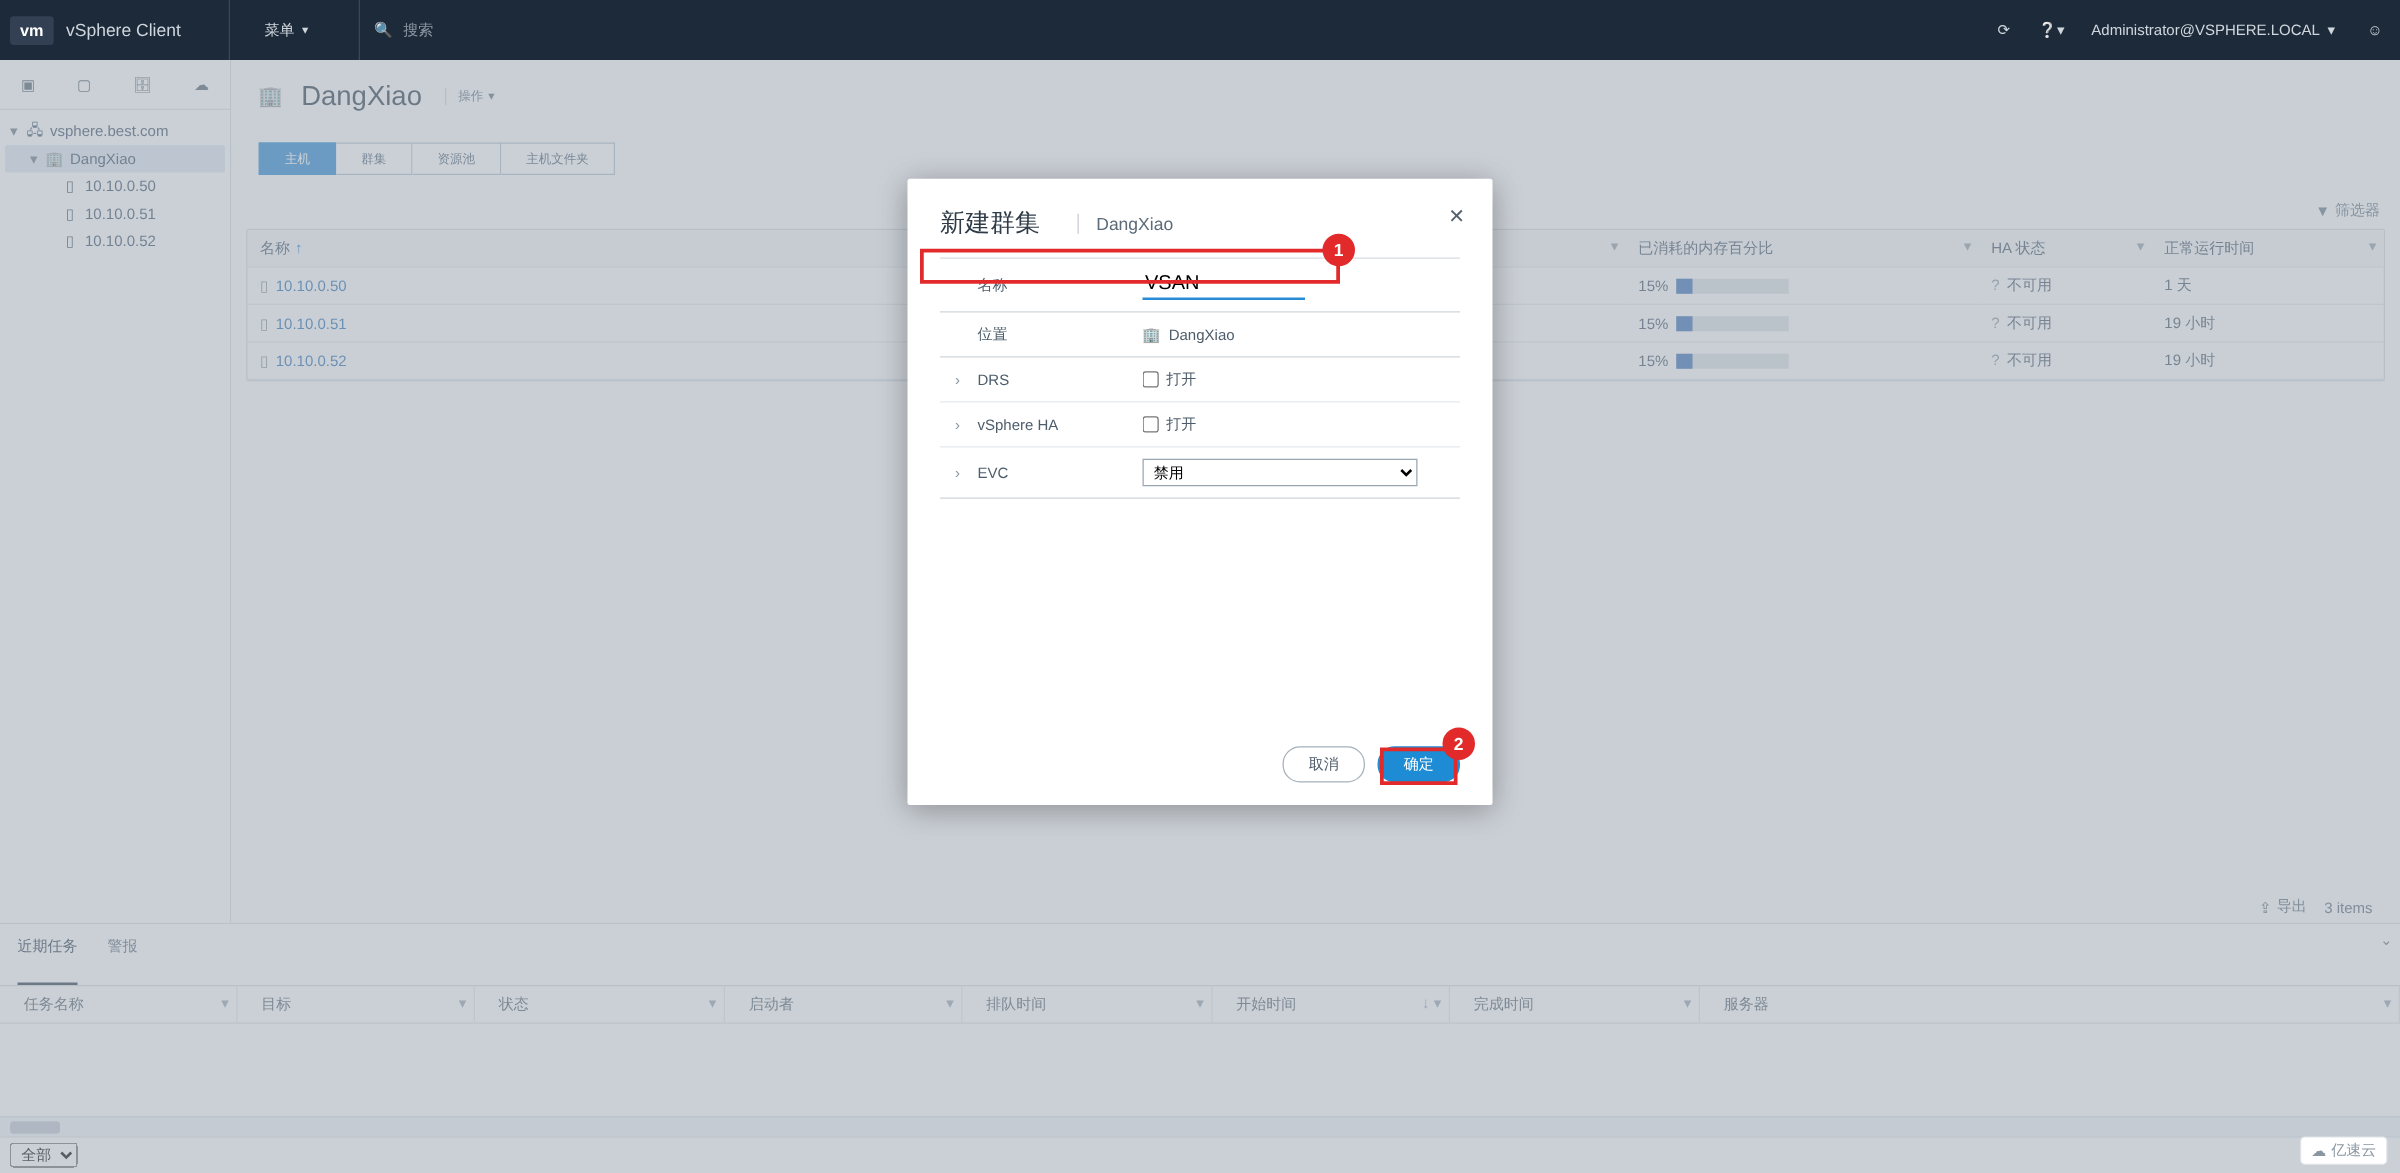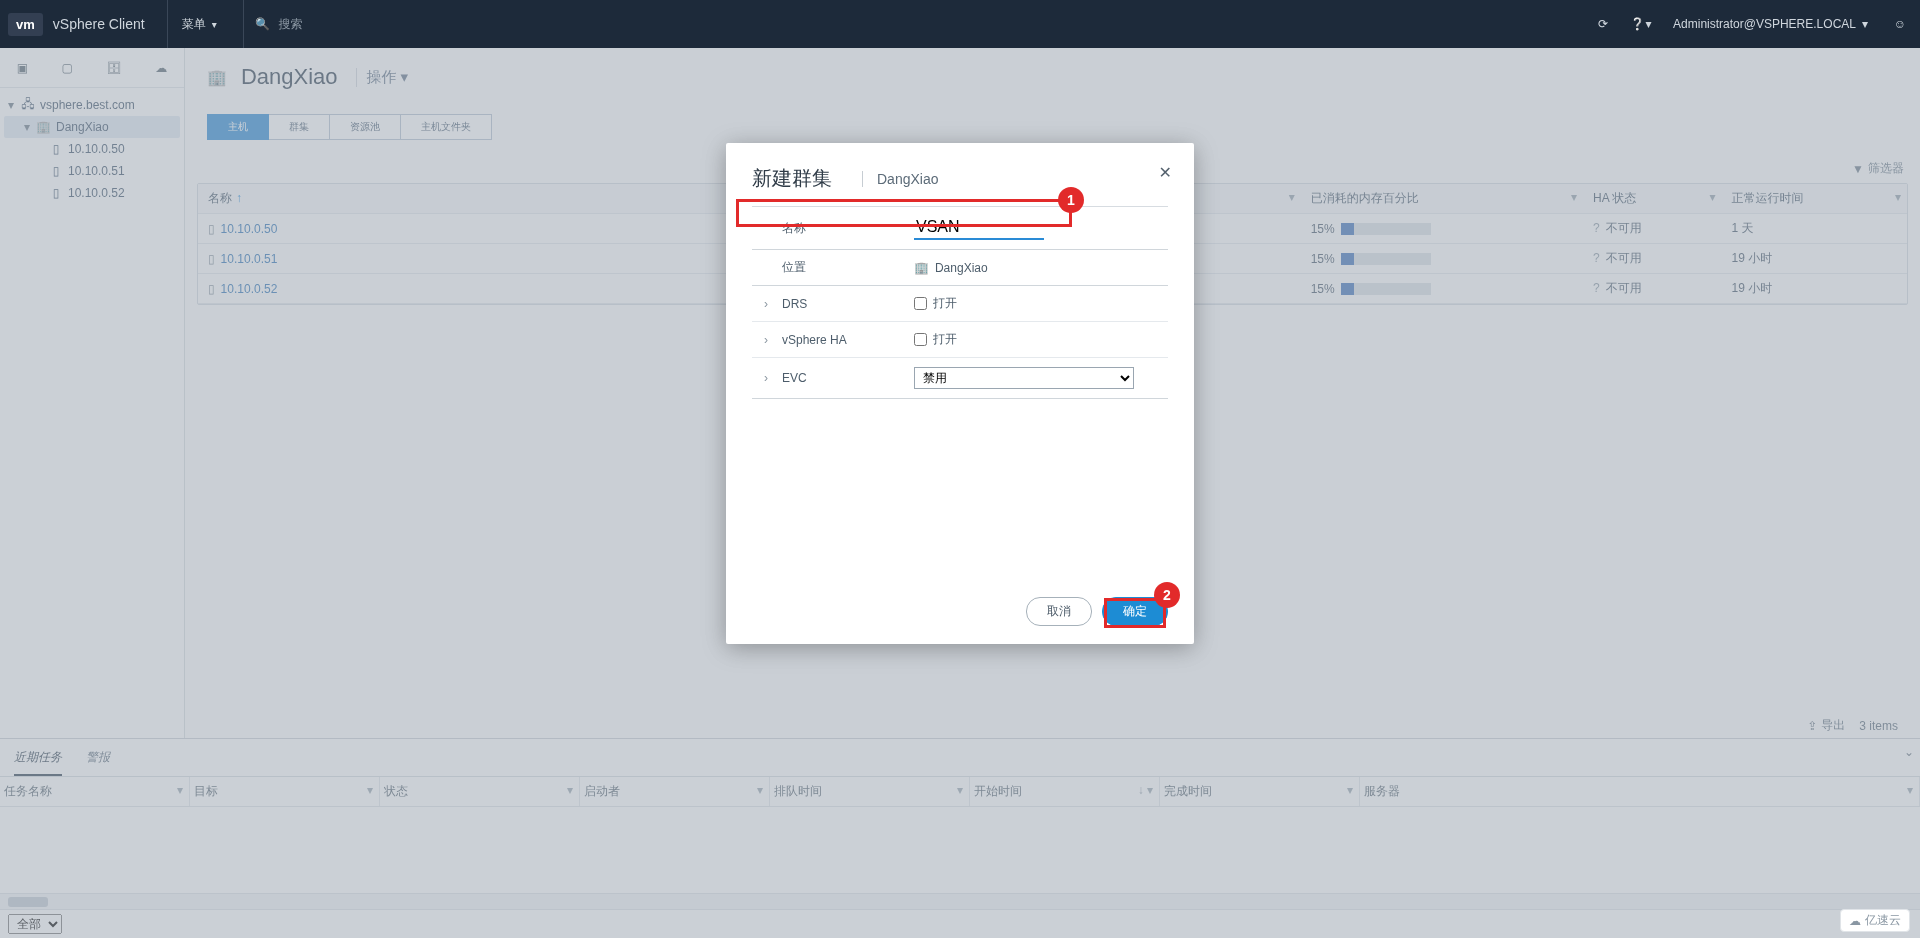"菜单" .topbar .menu-btn { margin-left: 22px -> 38px; padding: 0 14px -> 0 28px }
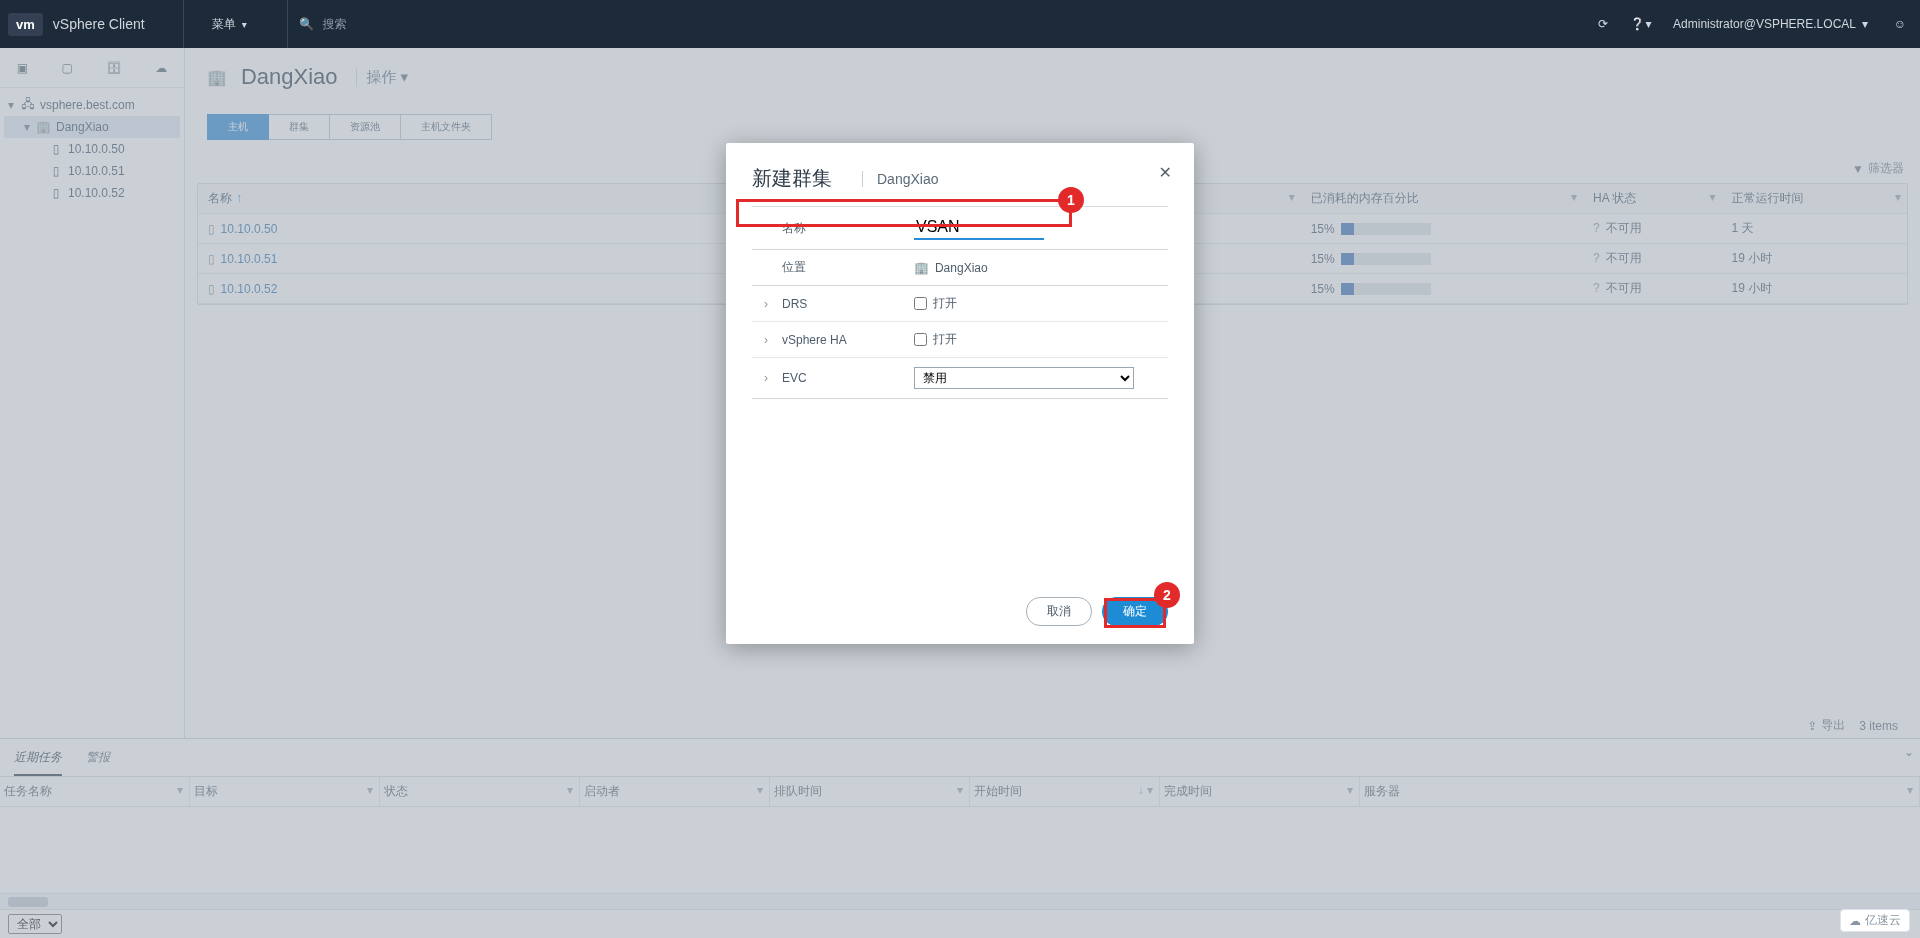"操作" .pageheader .actions { font-size: 15px -> 10px }
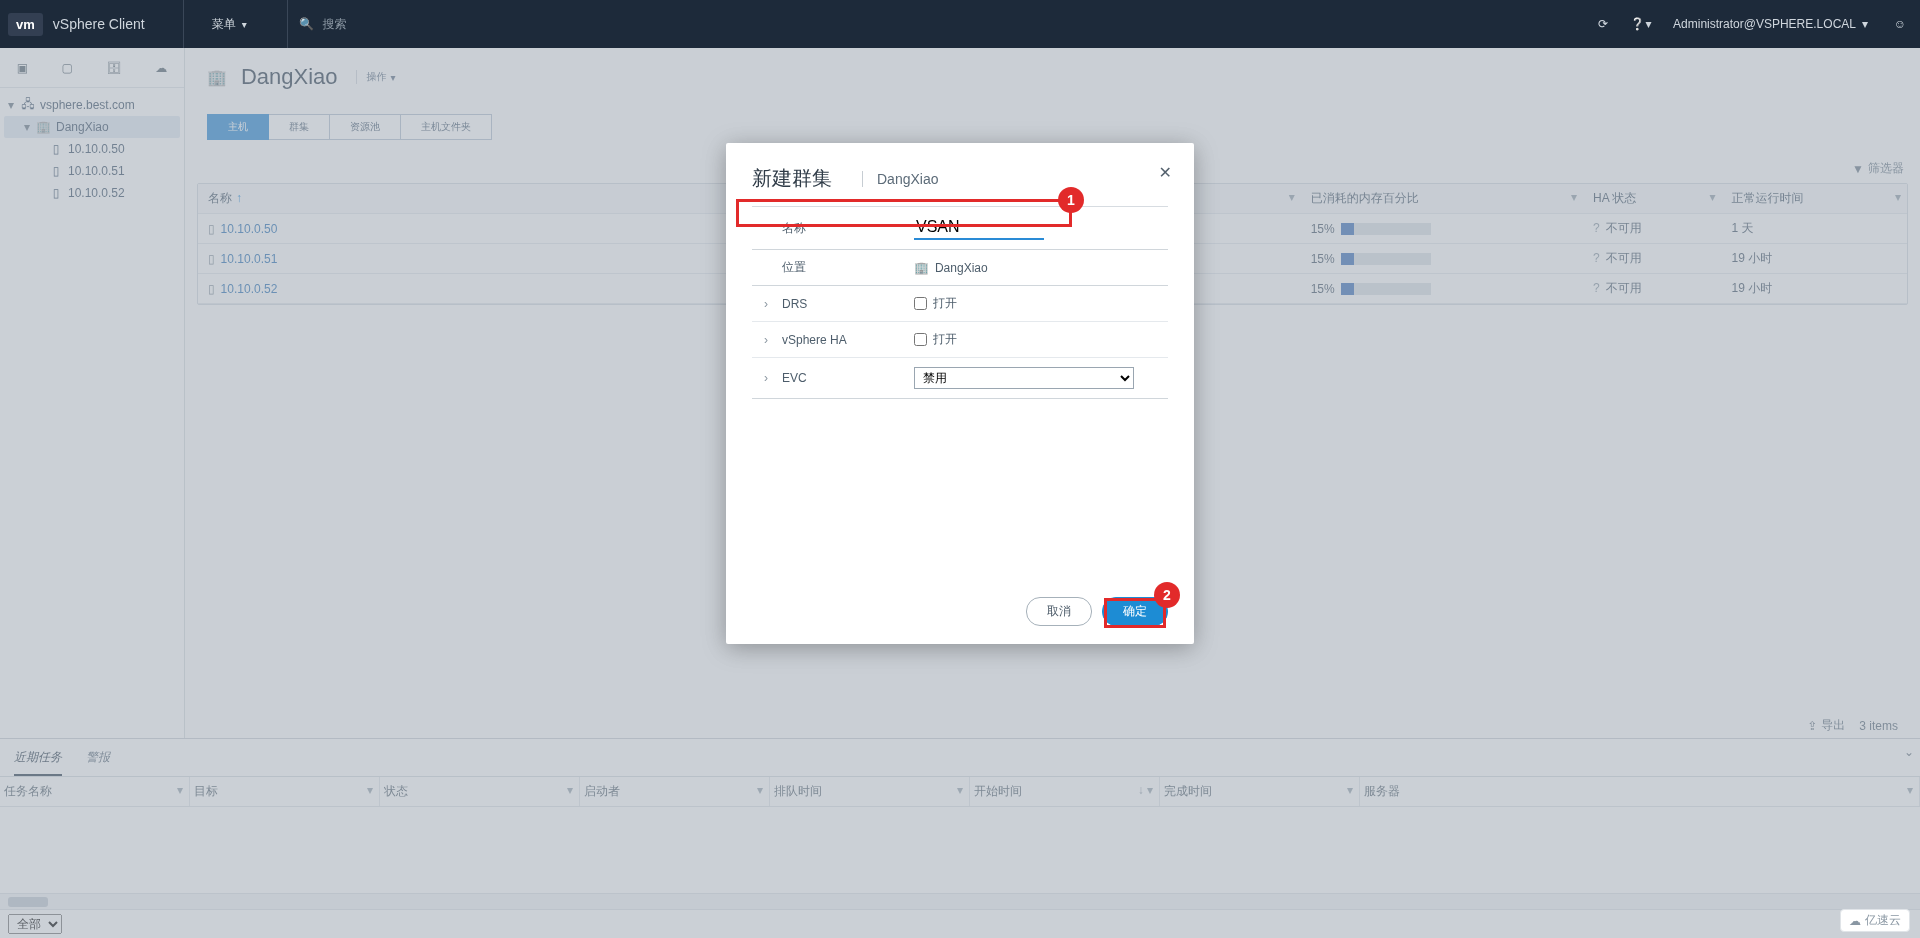"近期任务" .btab { font-style: italic -> none; padding: 4px 0 8px -> 4px 0 20px }
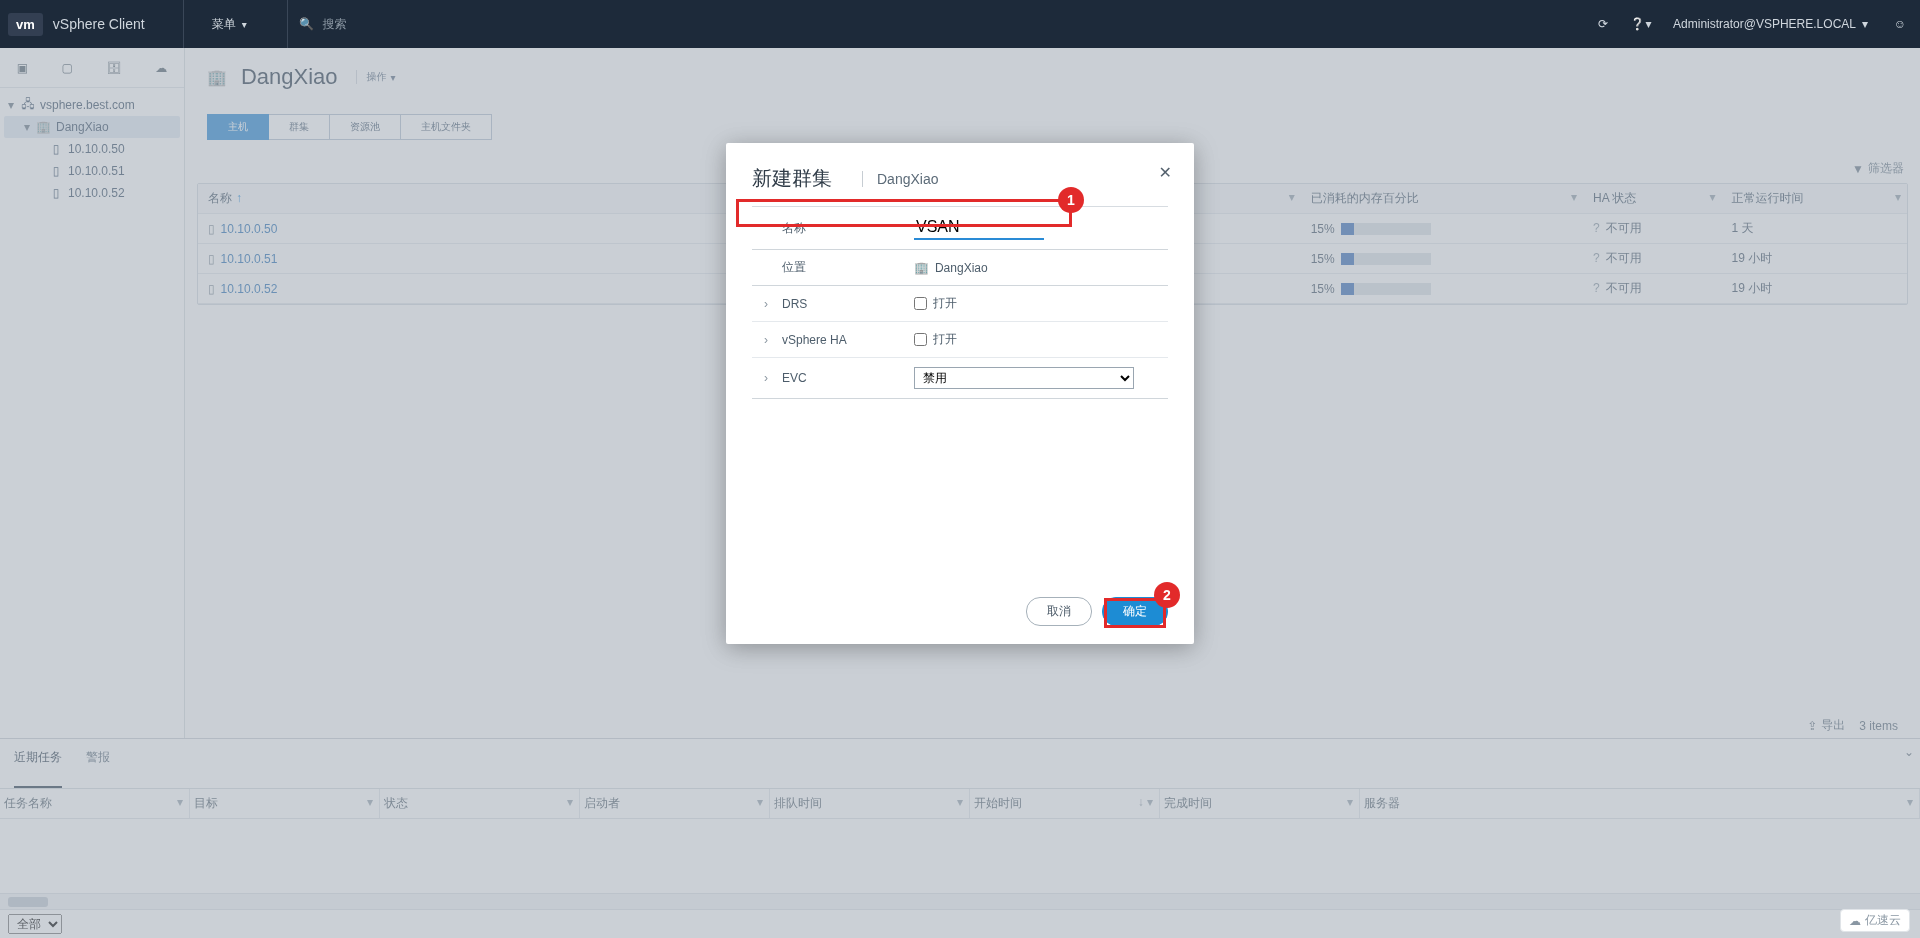"任务名称" .btable-head .bh { padding: 6px 4px -> 6px 19px }
